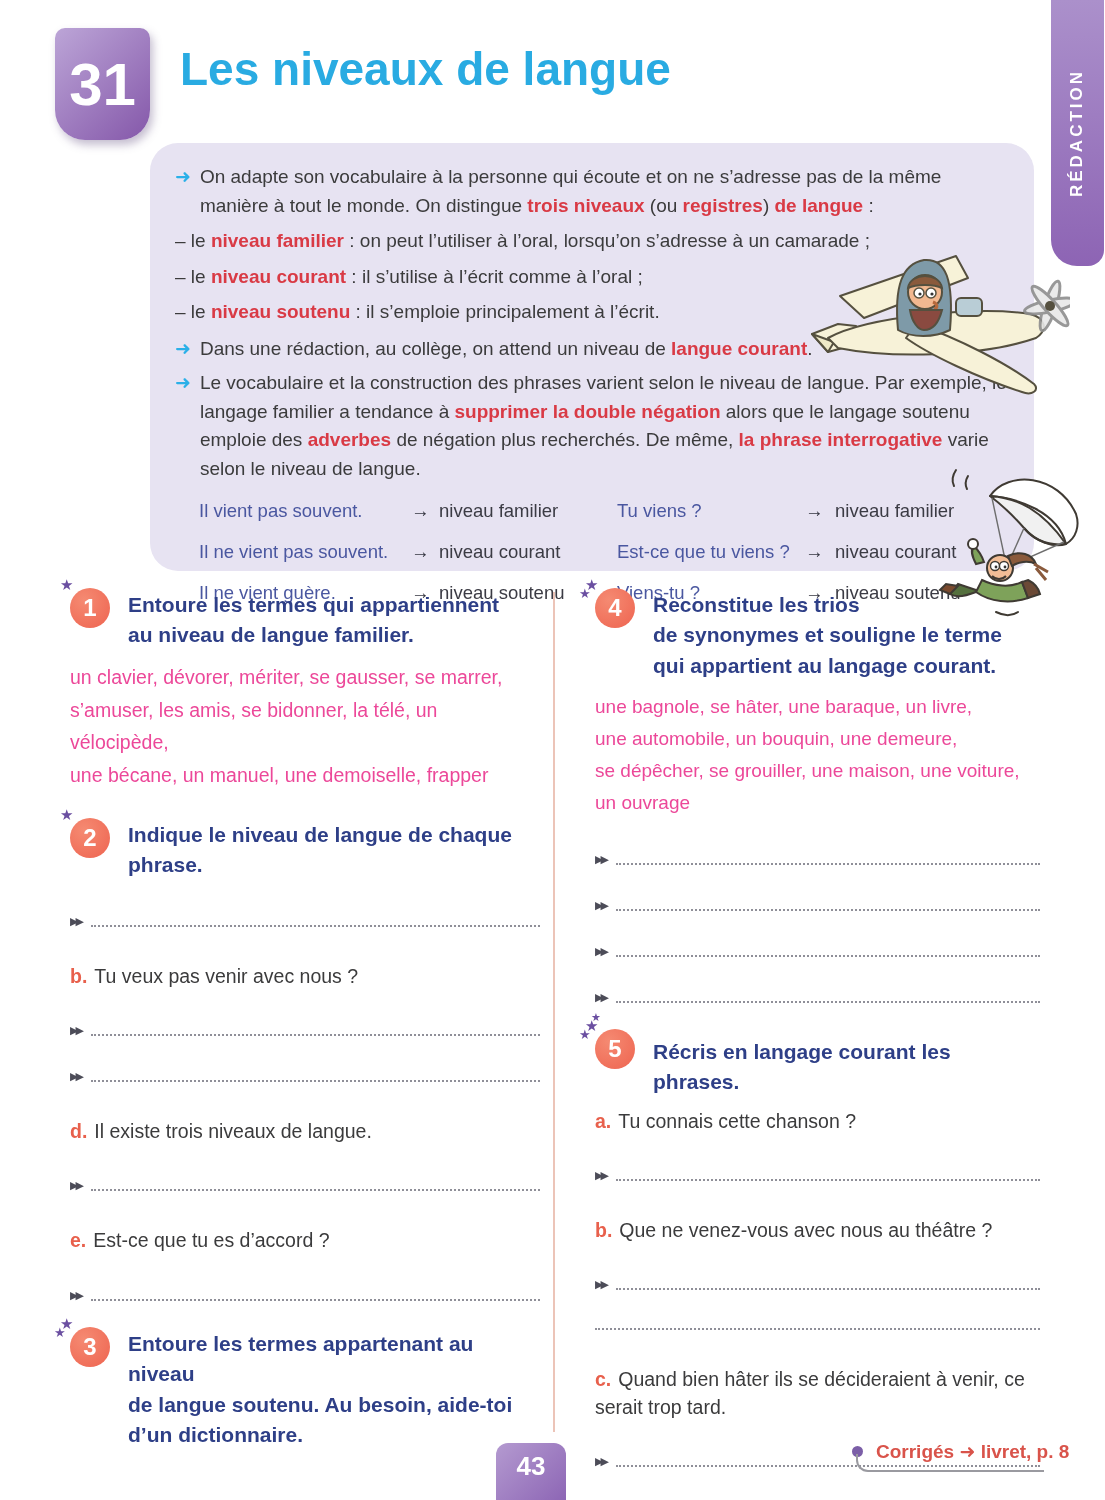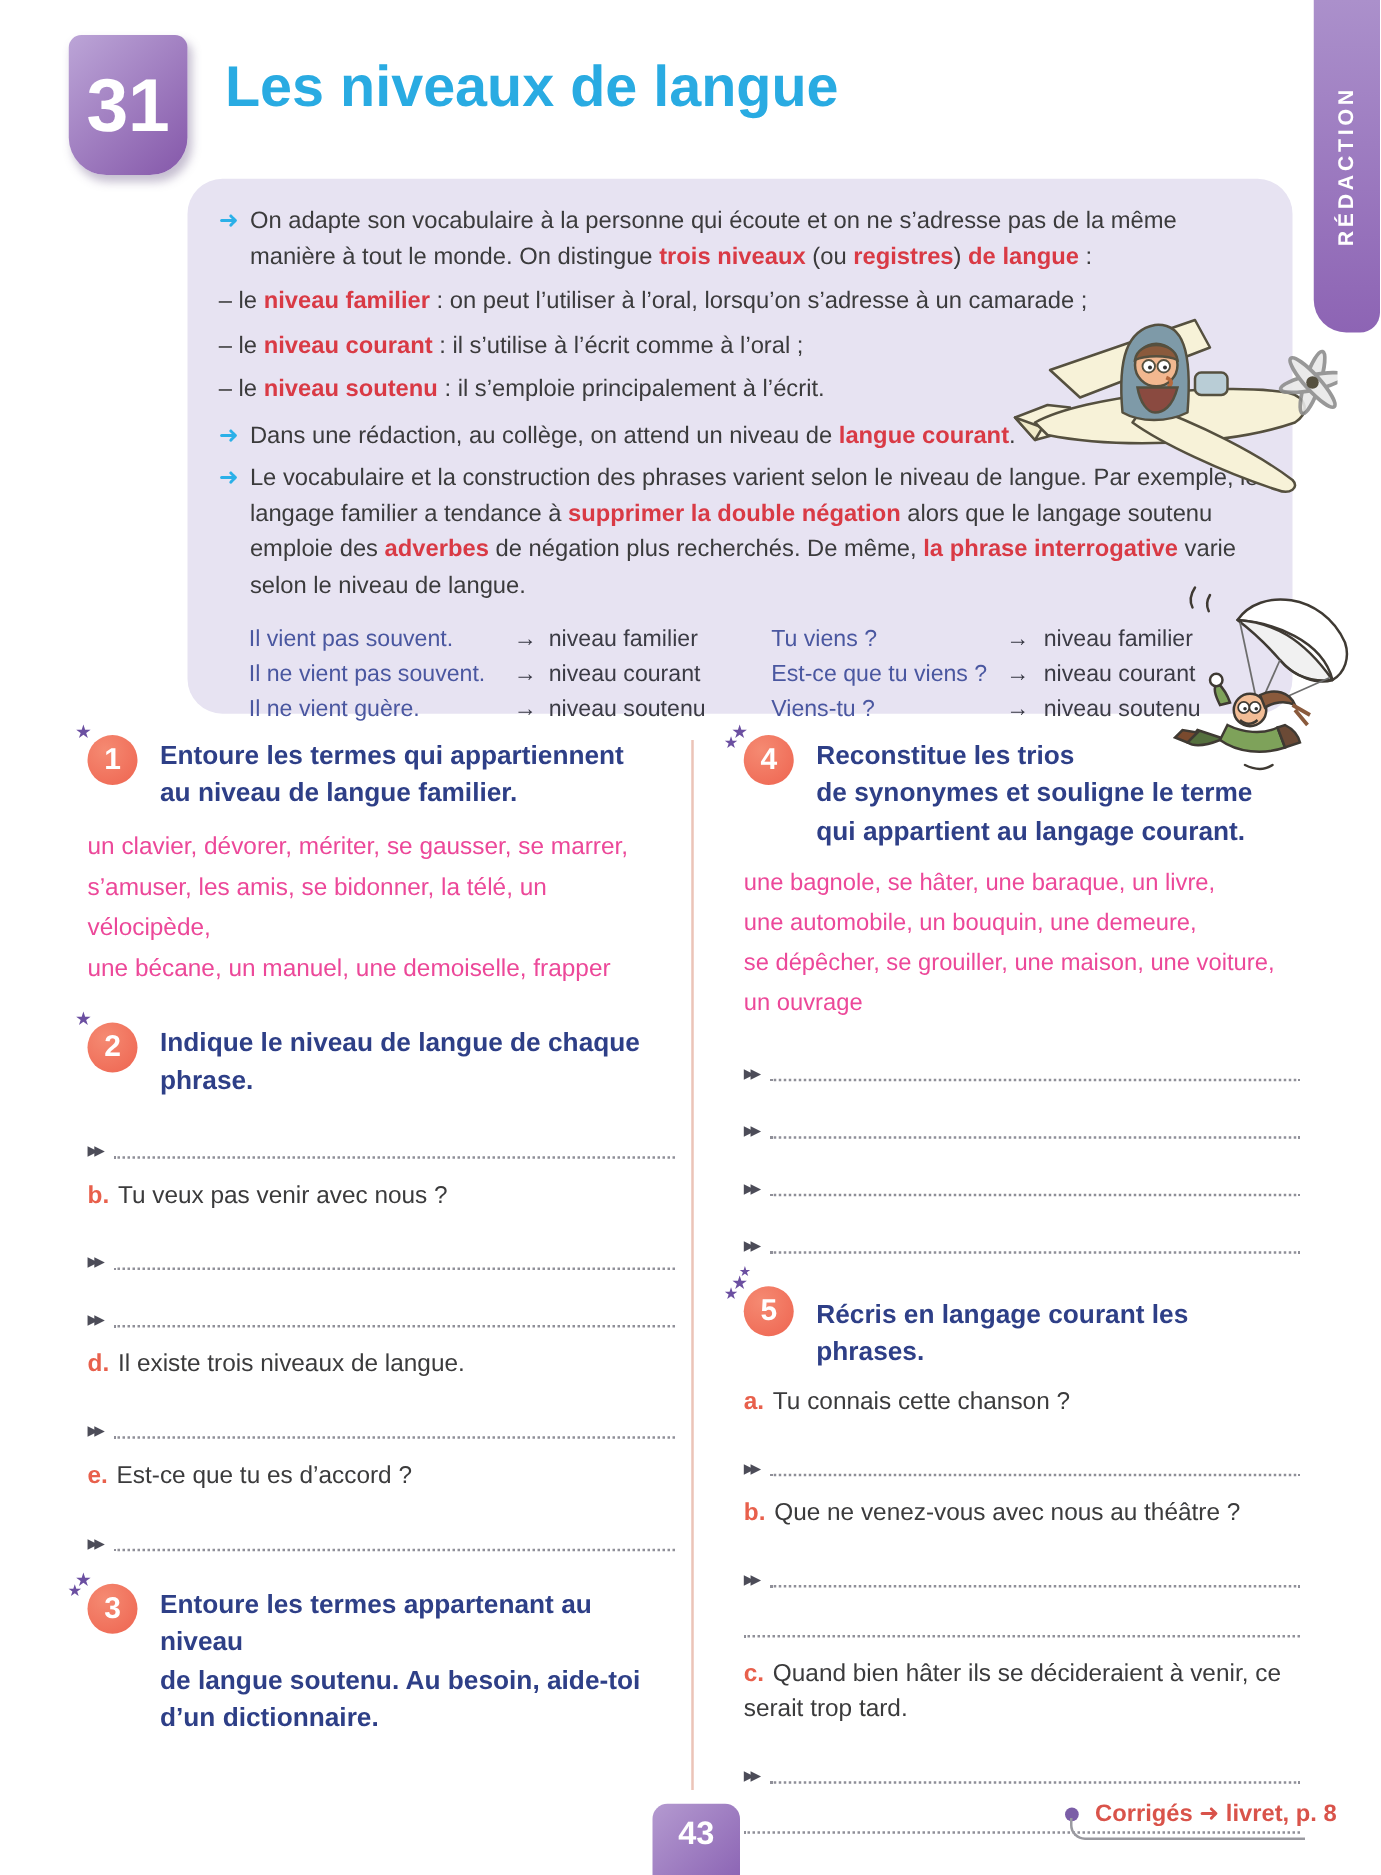"Il vient pas souvent." .examples { row-gap: none -> 13px }
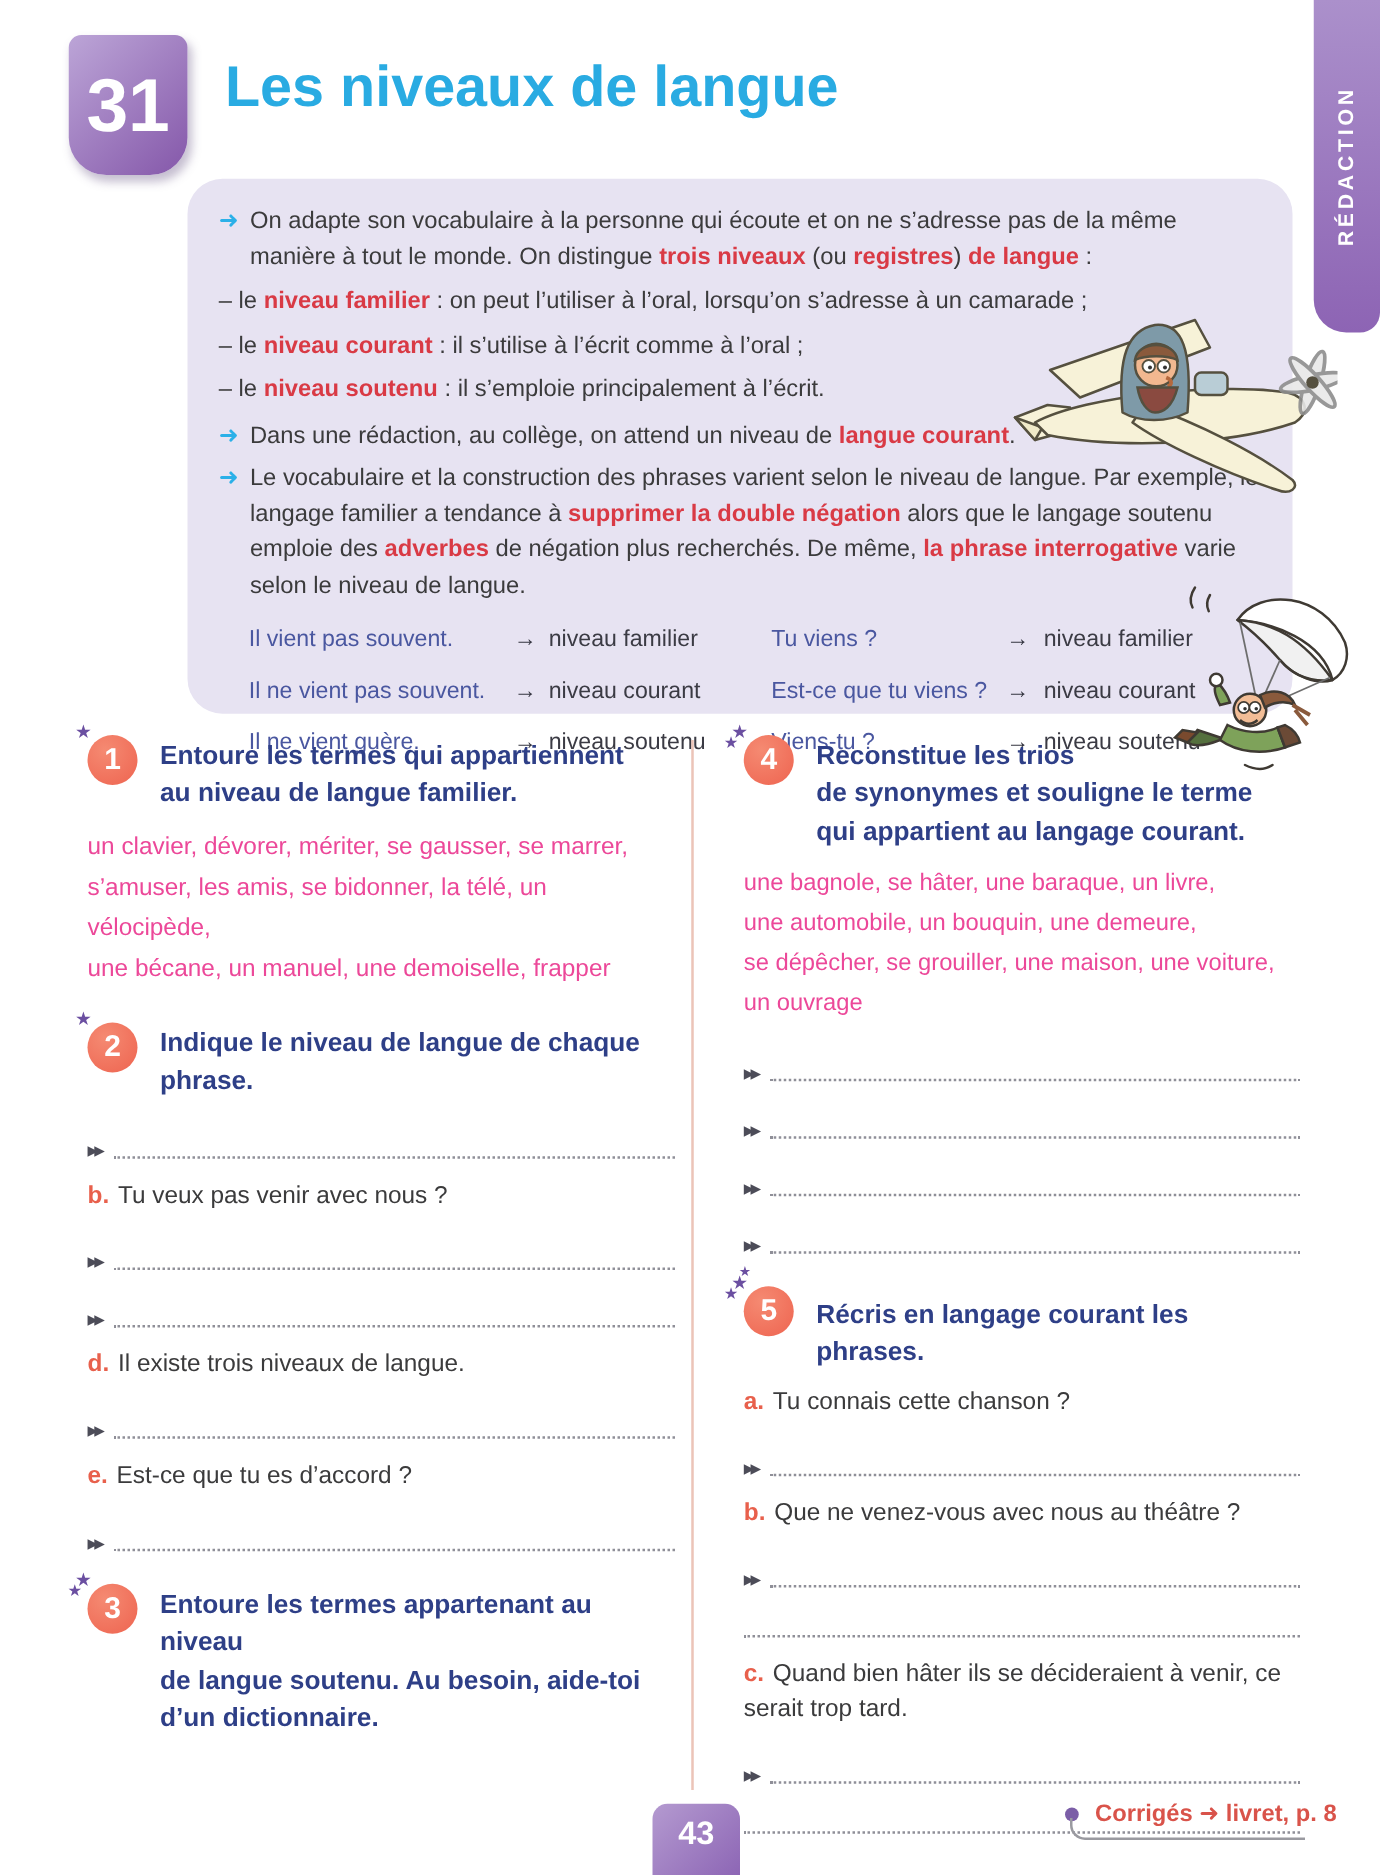"b. Tu veux pas venir" .item { margin-top: 16px -> 36px }
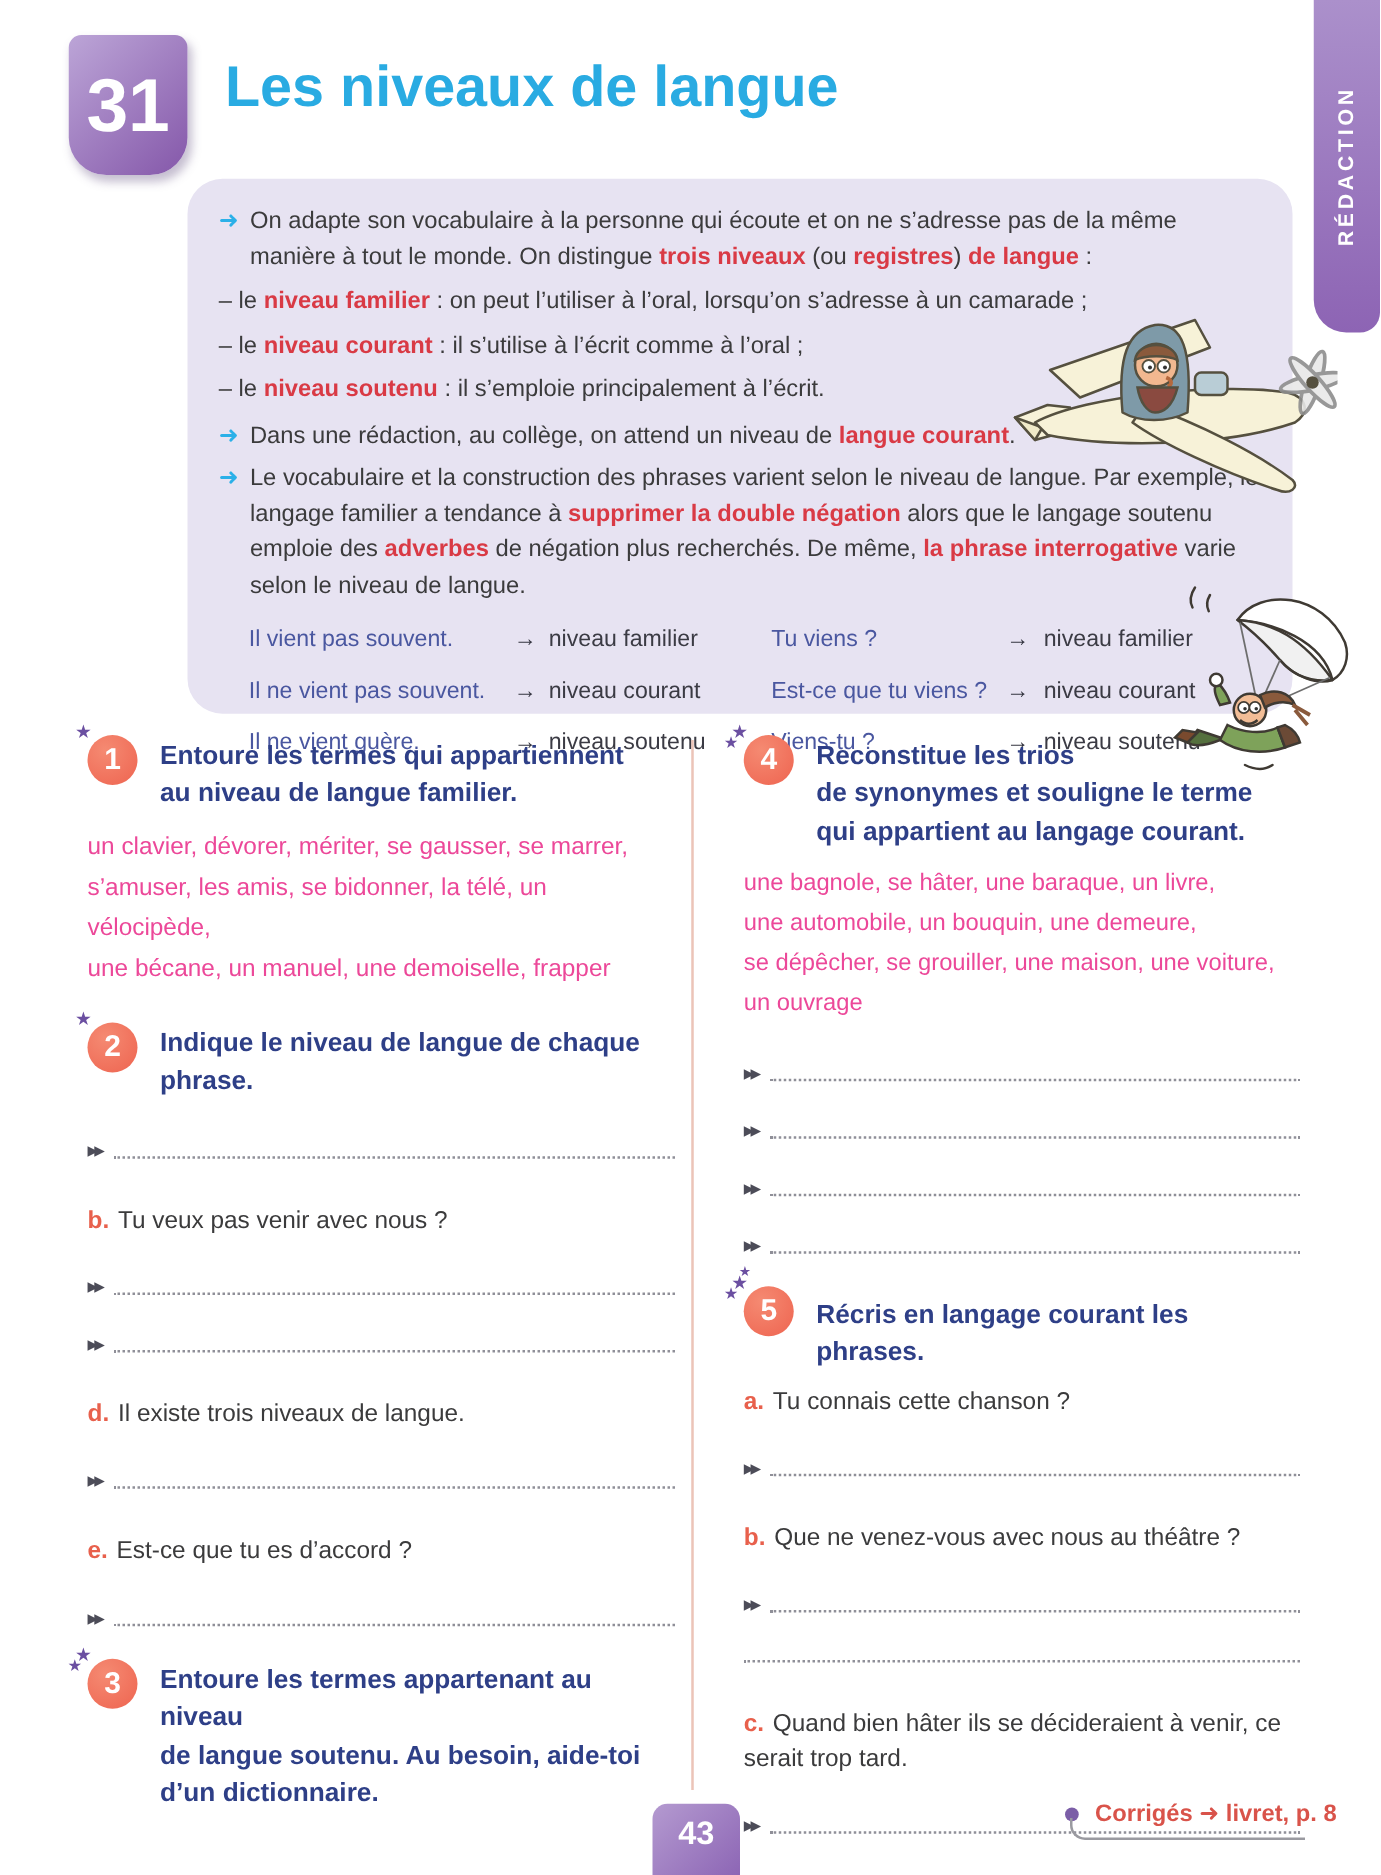"43" .page-badge { left: 522px -> 496px }
